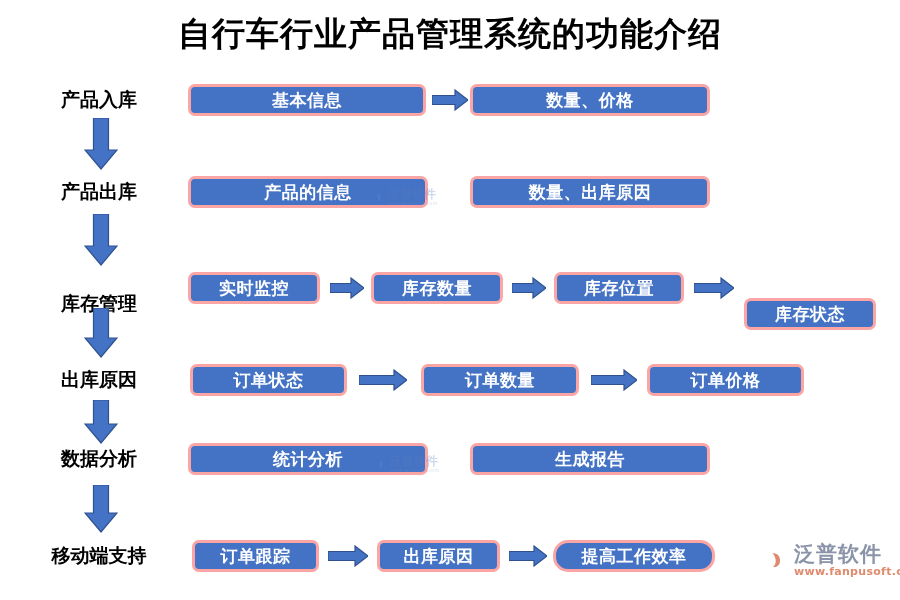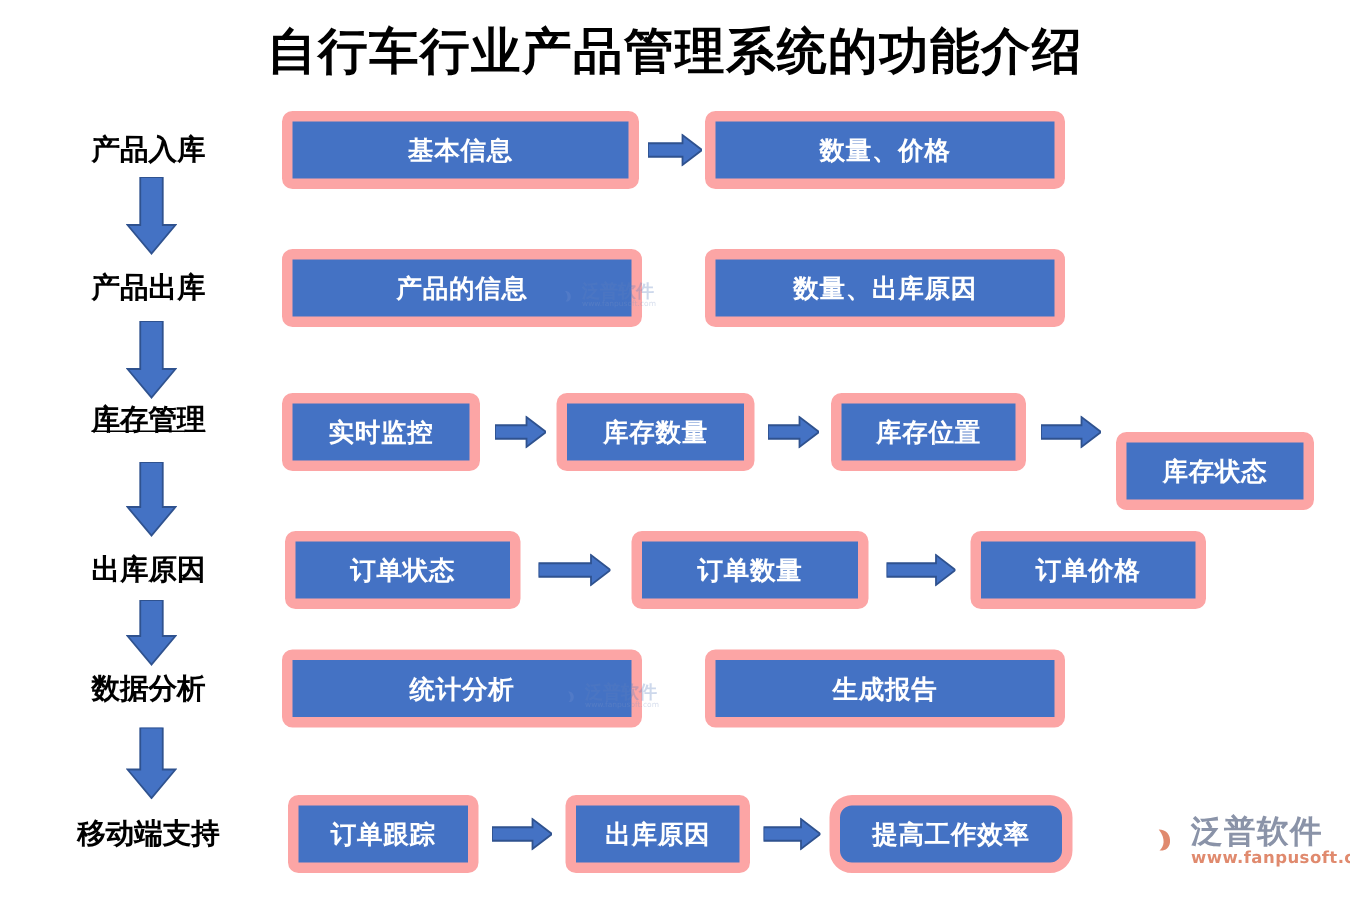"基本信息" .node { border: 7px solid #fca5a5 -> 3px solid #fca5a5; height: 52px -> 32px }
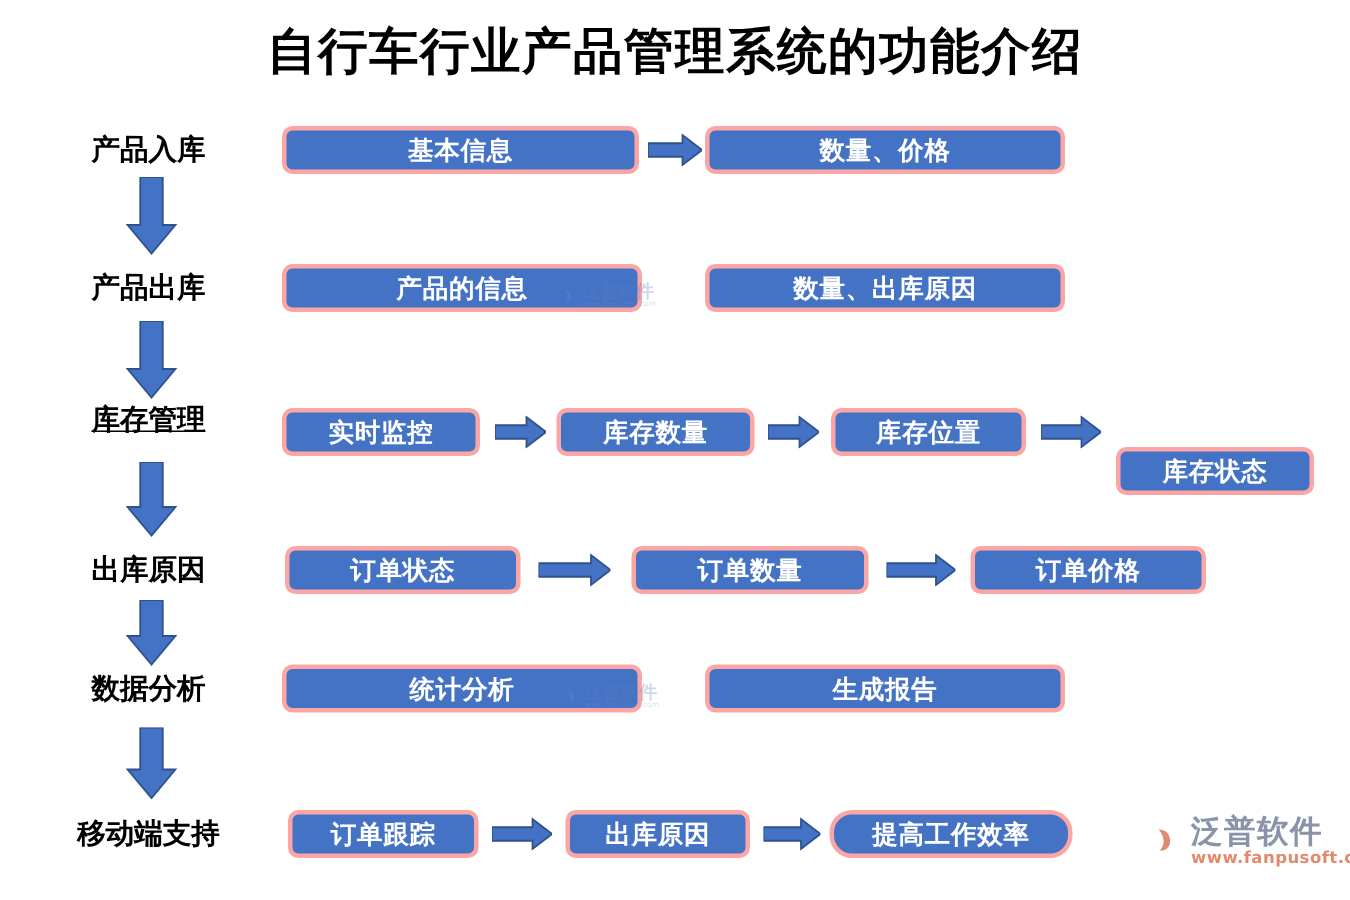"库存管理" div.stage-label { text-decoration: underline -> none; top: 280px -> 304px }
